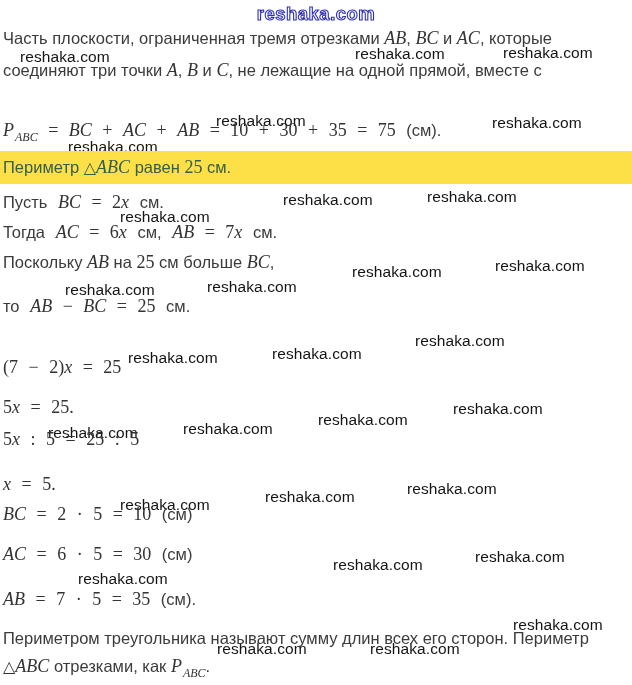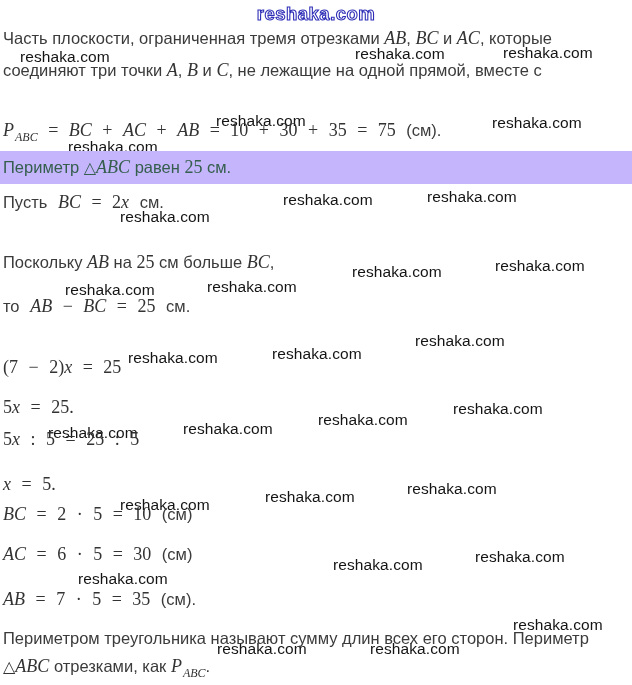"Периметр △ABC равен 25 см." .hl-bar { background: #c4b5fd -> #fde047 }
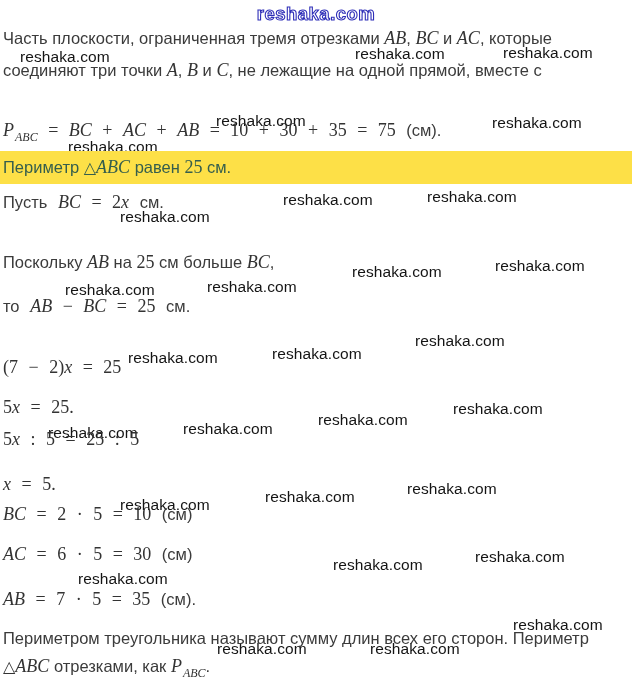"Тогда AC = 6x см," div.line { html: none -> <div> <span>Тогда </span><span>AC</span><span> = 6</span><span>x</span><span> см, </span><span>AB</span><span> = 7</span><span>x</span><span> см.</span> </div> }
